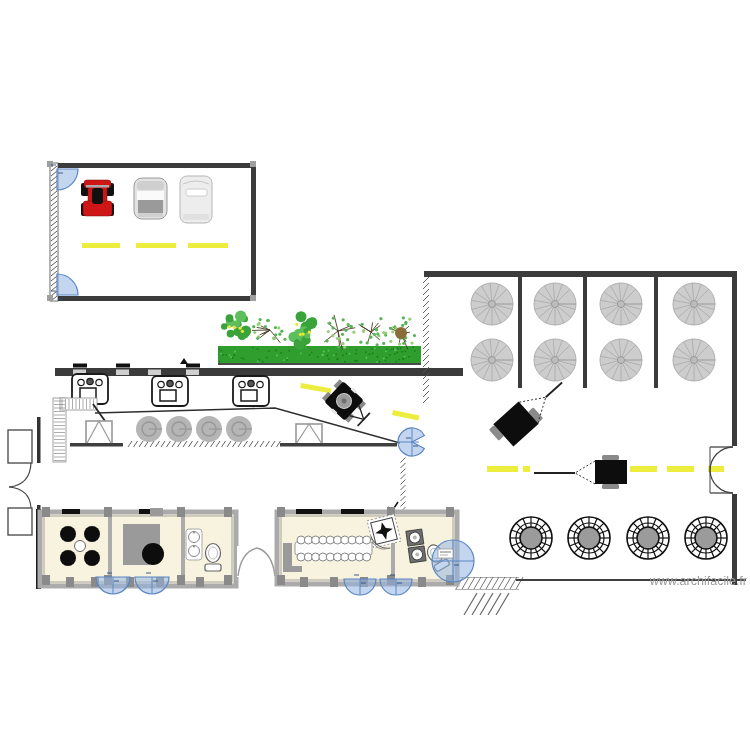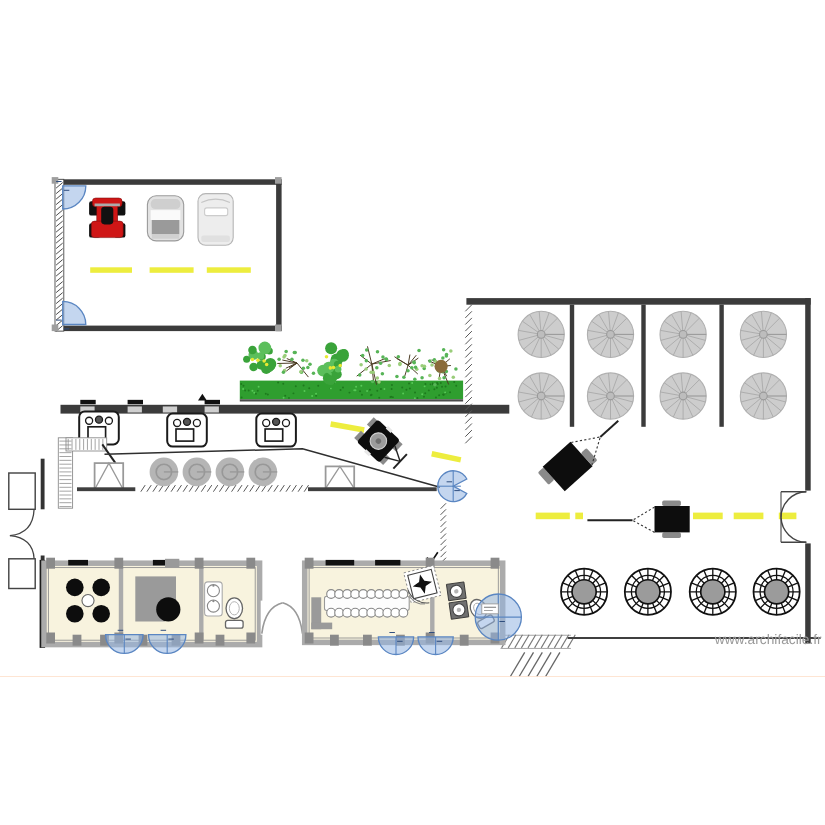"www.archifacile.fr" .stage { background: #f97316 -> #fdba74 }
